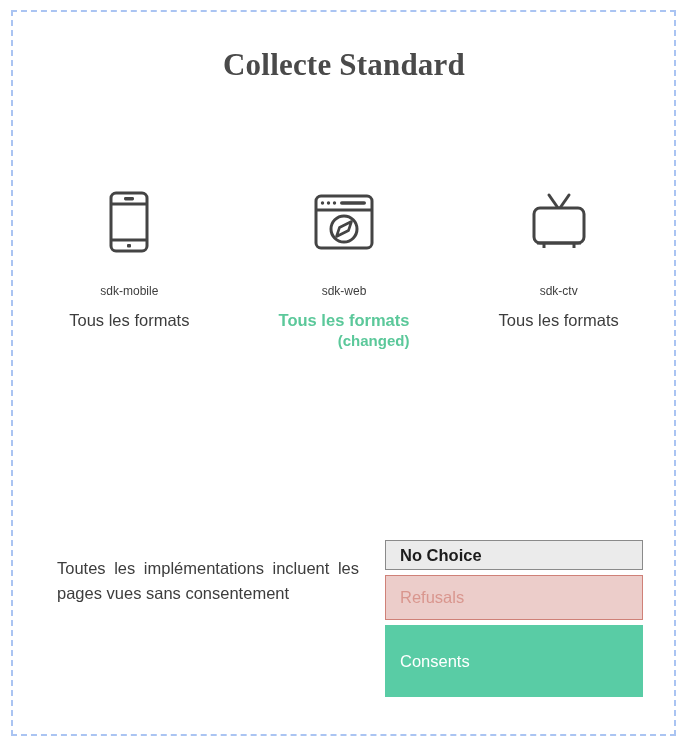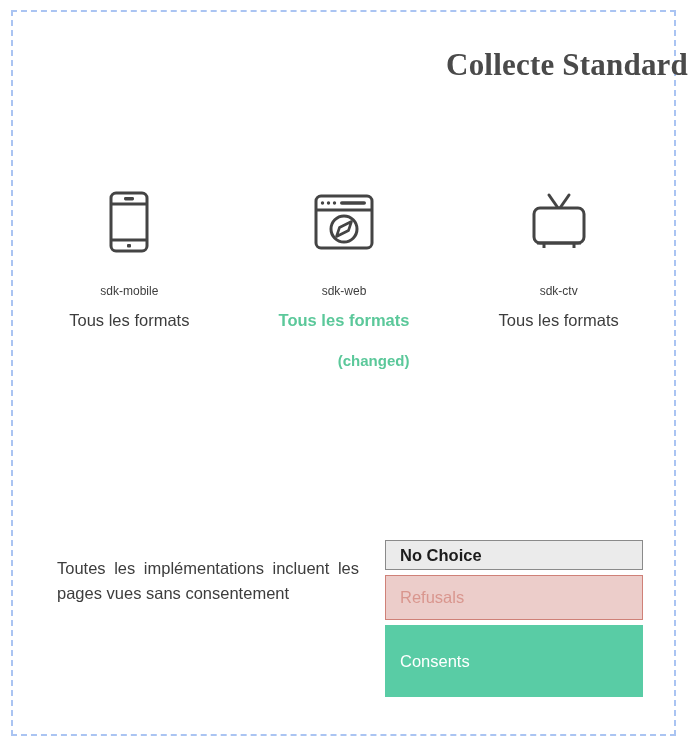"Collecte Standard" #title { text-align: right -> center }
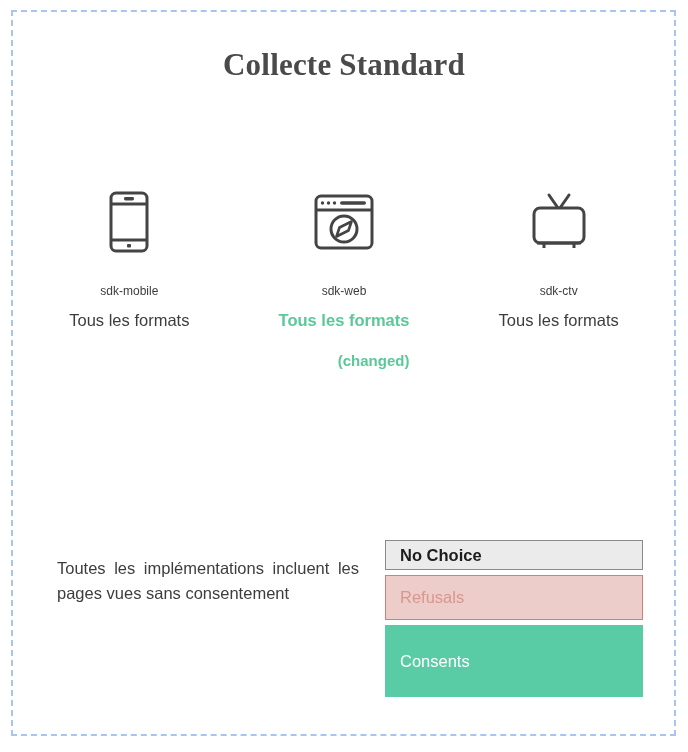"(changed)" .sdk-changed-note { margin-top: 20px -> 0 }
